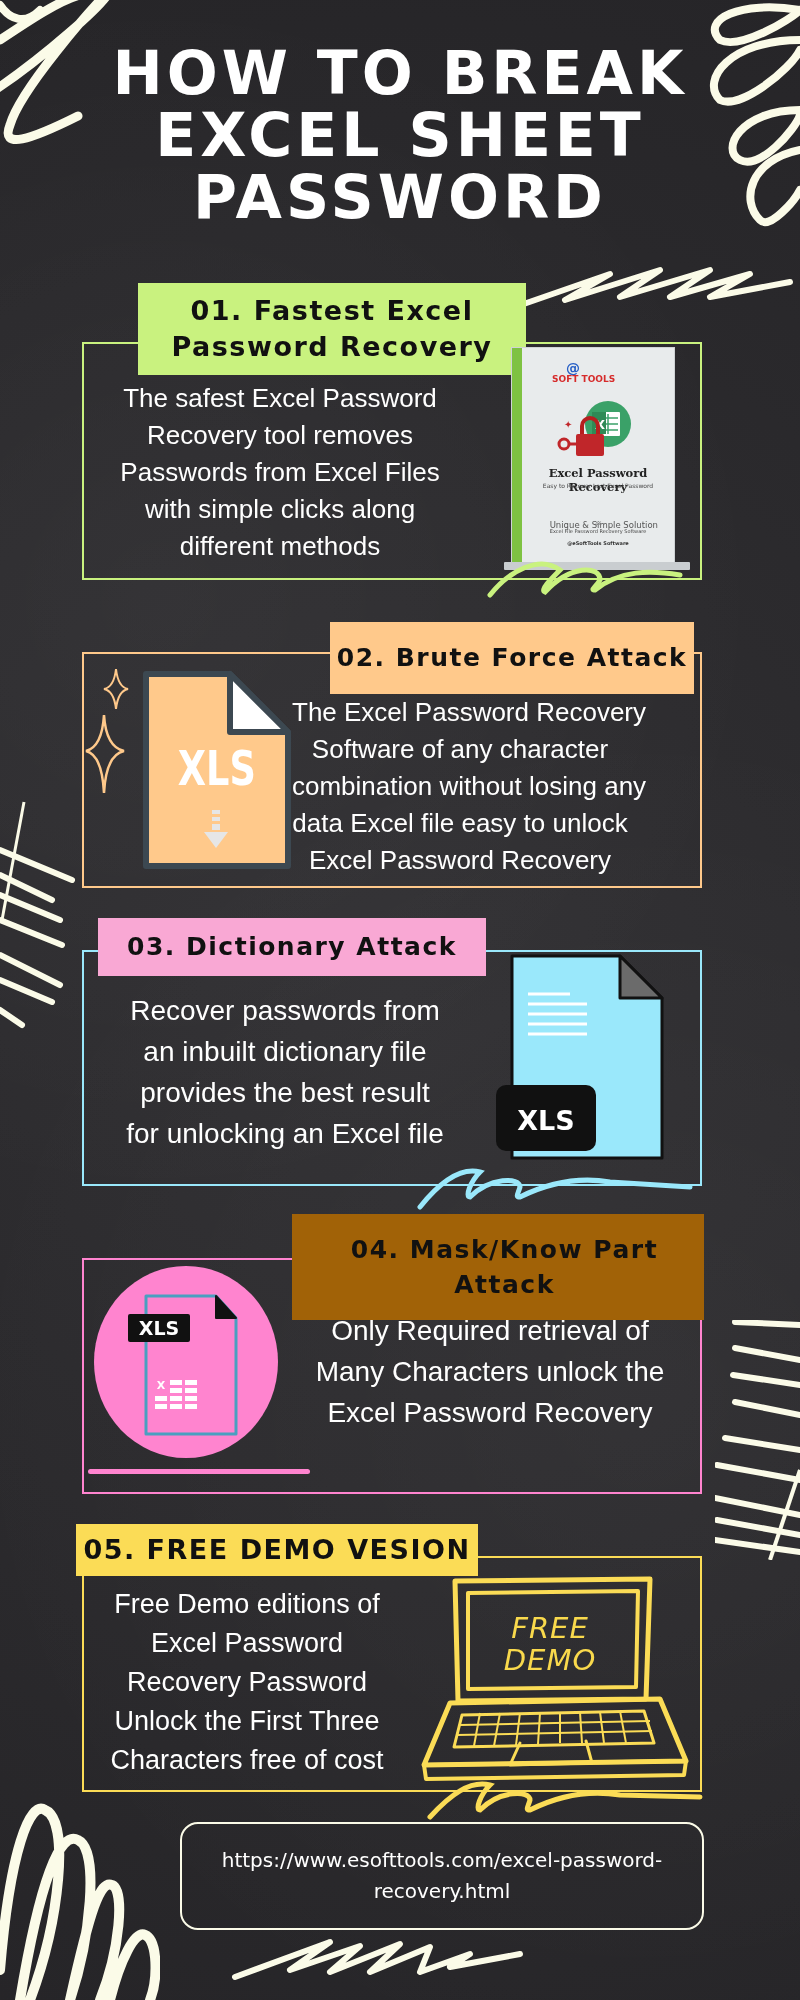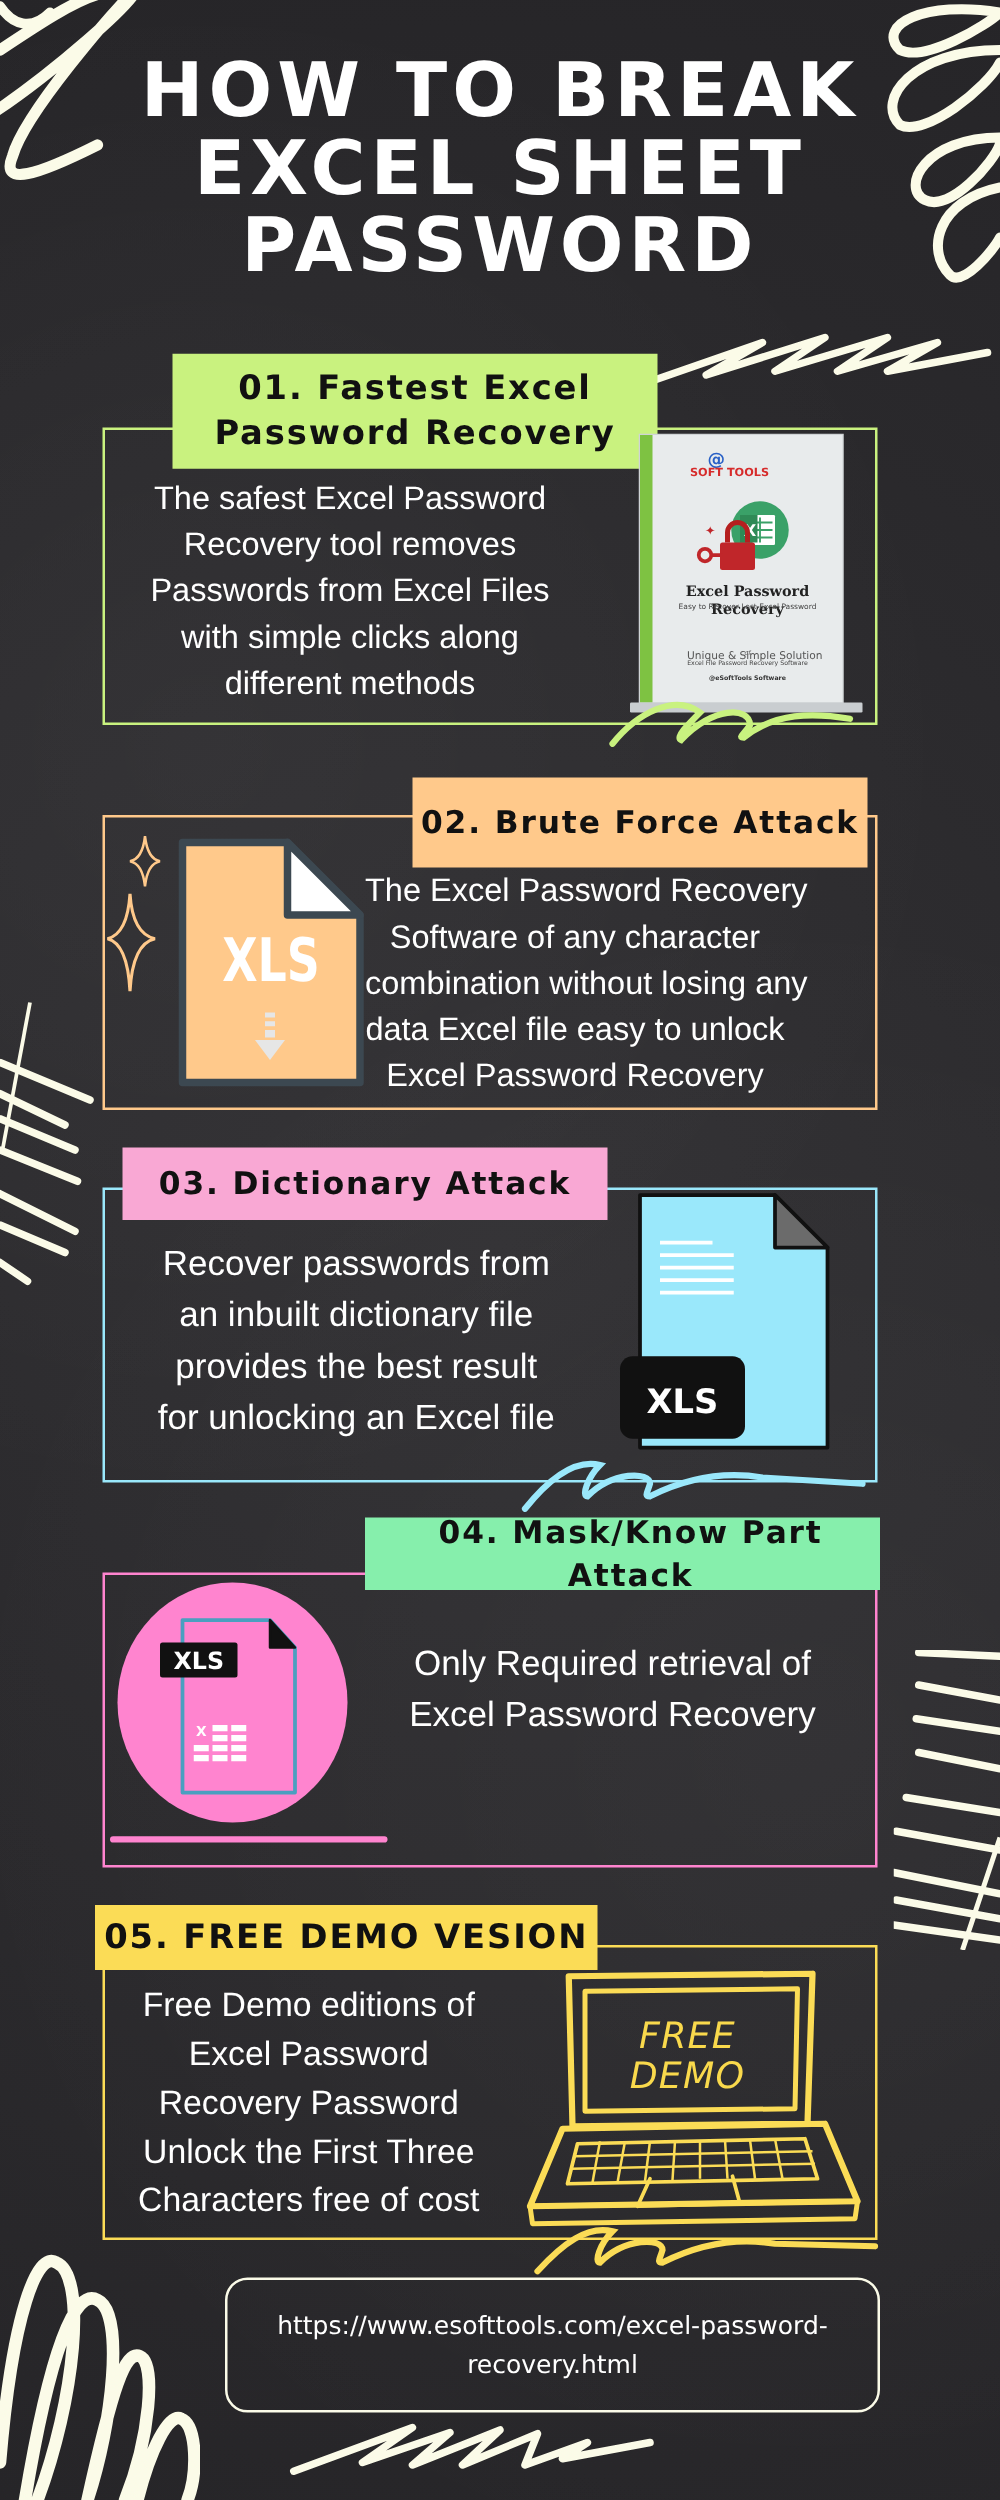"04. Mask/Know Part" div.label { background: #86efac -> #a16207; height: 58px -> 106px }
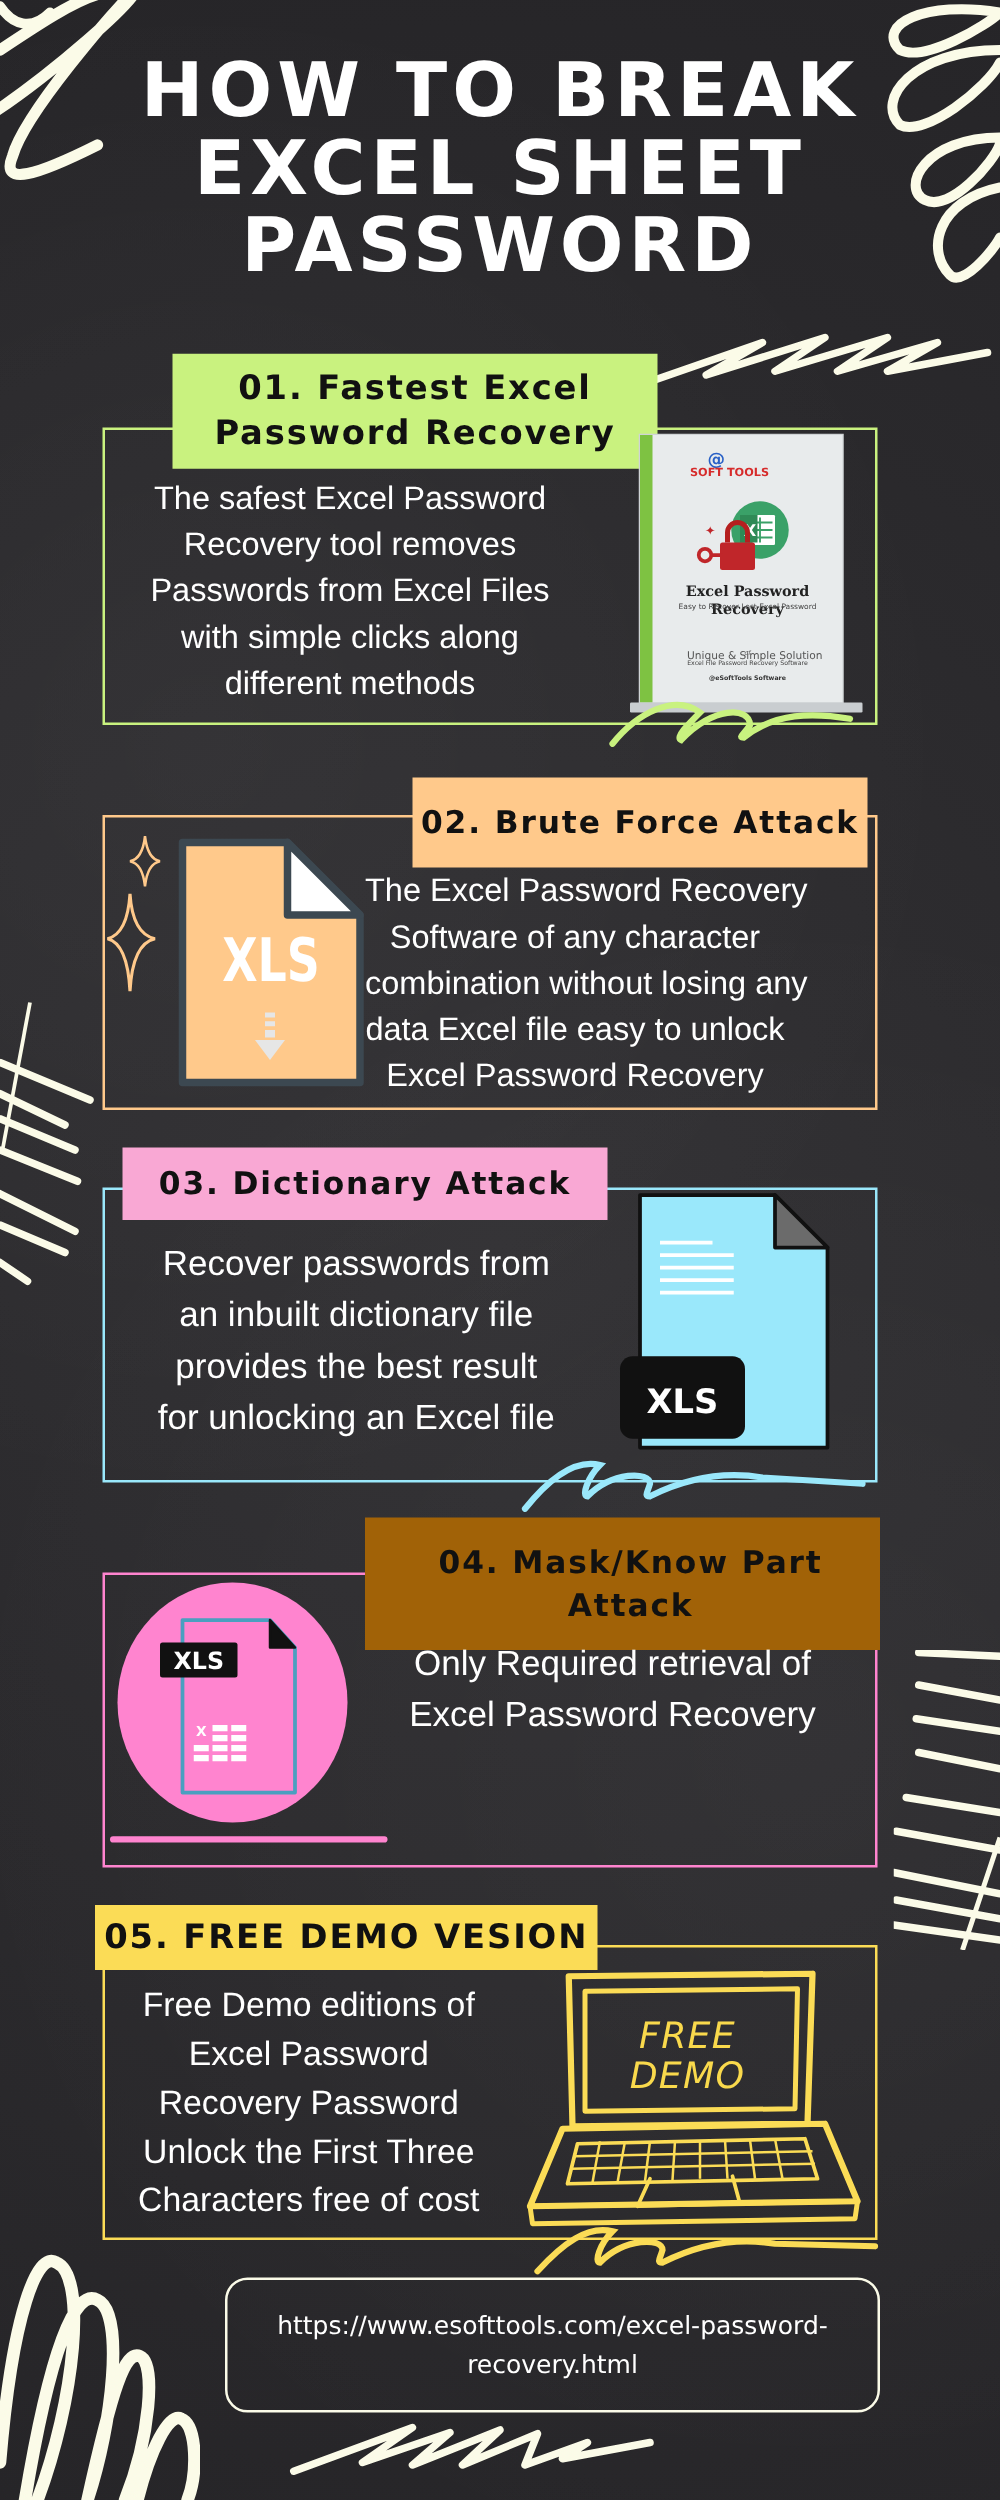"Many Characters unlock the" div { html: none -> <div>Many Characters unlock the</div> }
